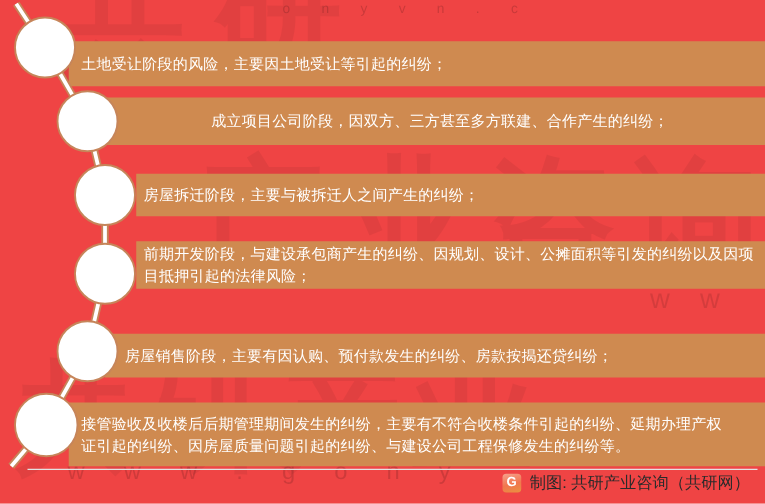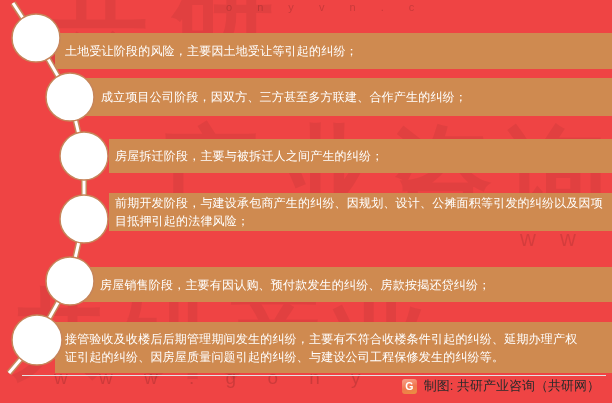"成立项目公司阶段，因双方、三方甚至多方联建、合作产生的纠纷；" .bar-2 { justify-content: none -> center }
